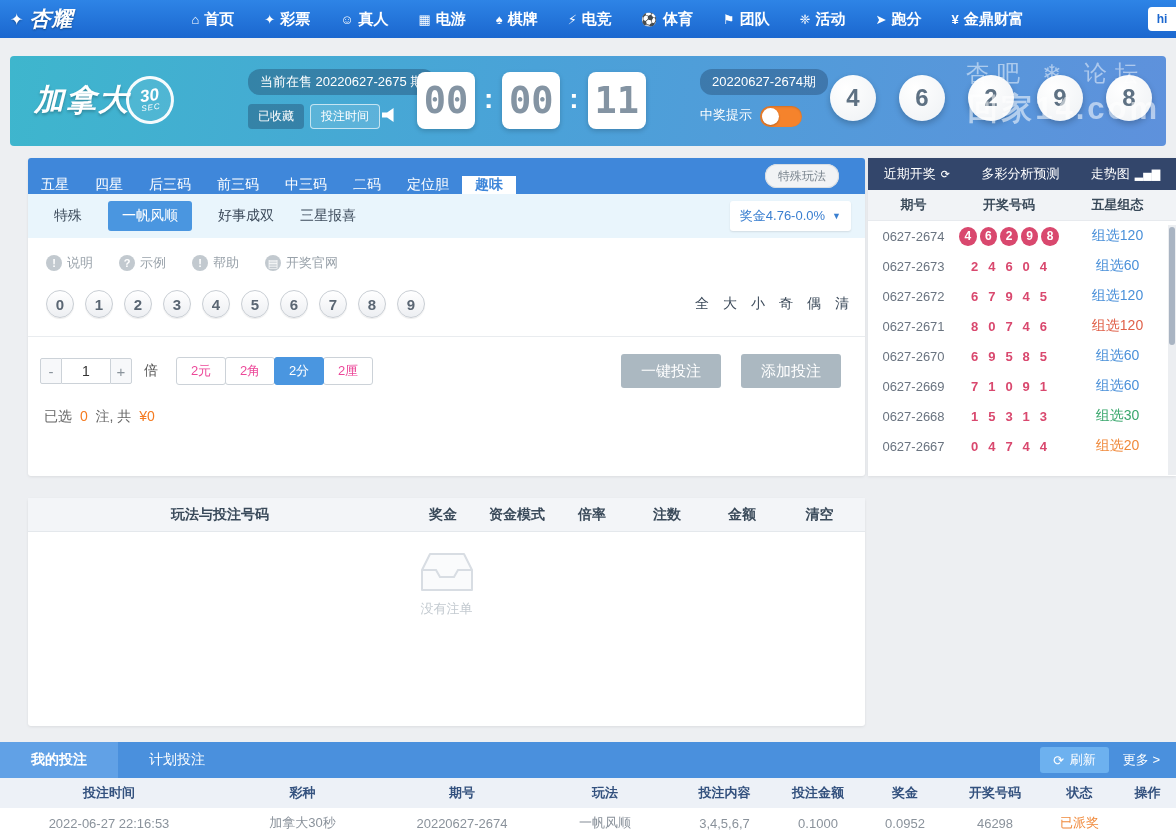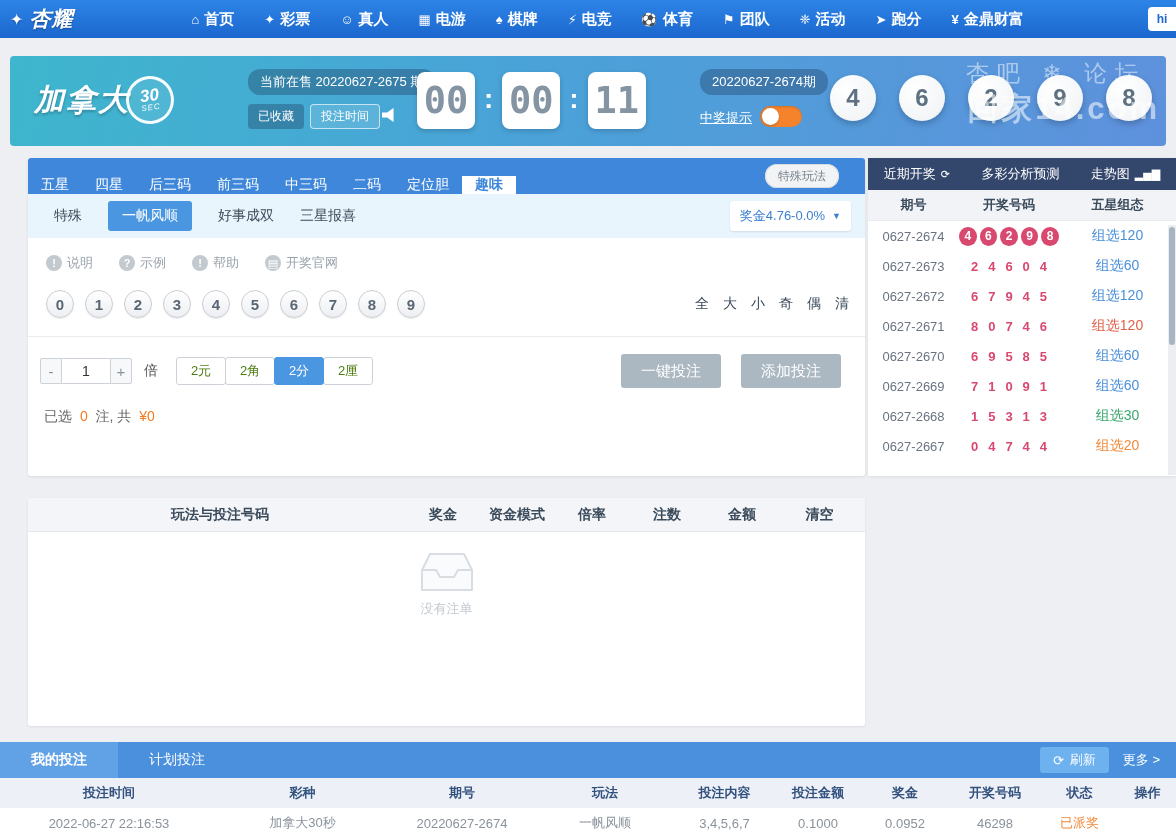"中奖提示" .win-tip { align-items: flex-end -> flex-start; text-decoration: underline -> none }
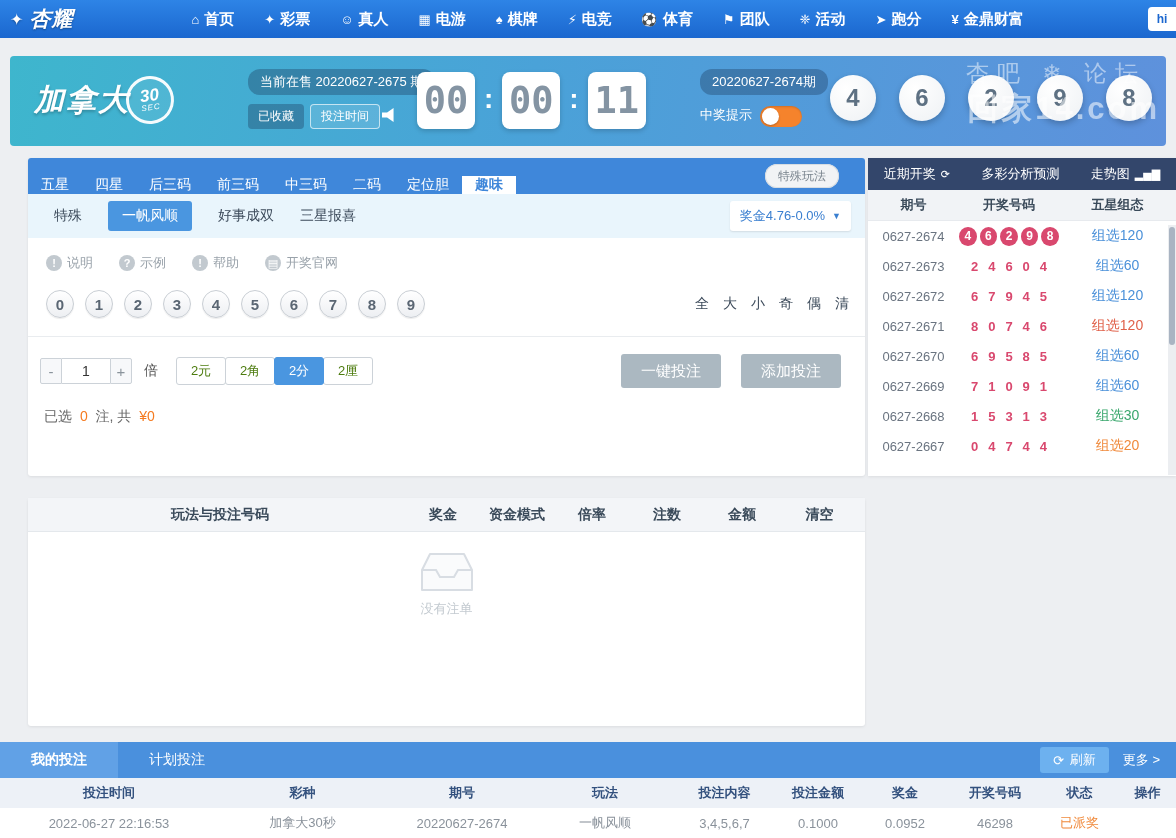"2元" .unit-btn { color: #4d7c0f -> #ec4899 }
